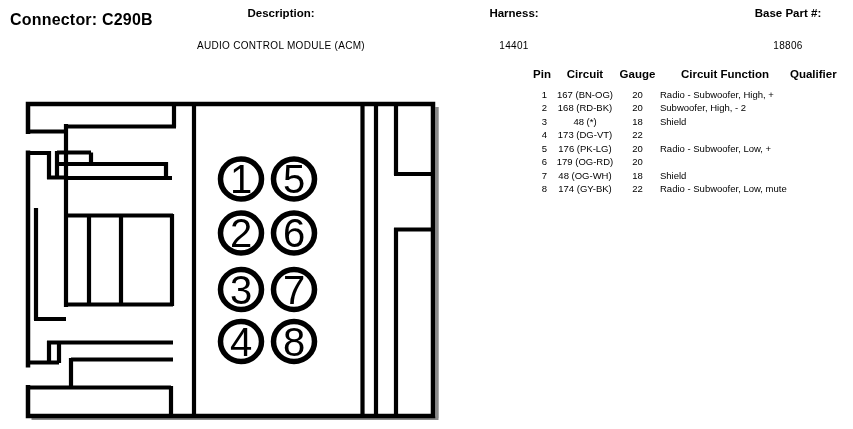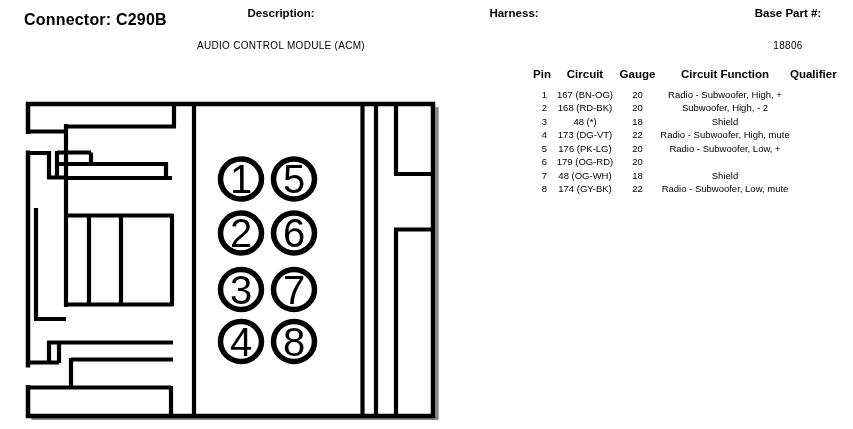"Connector: C290B" .header-title { left: 24px -> 10px }
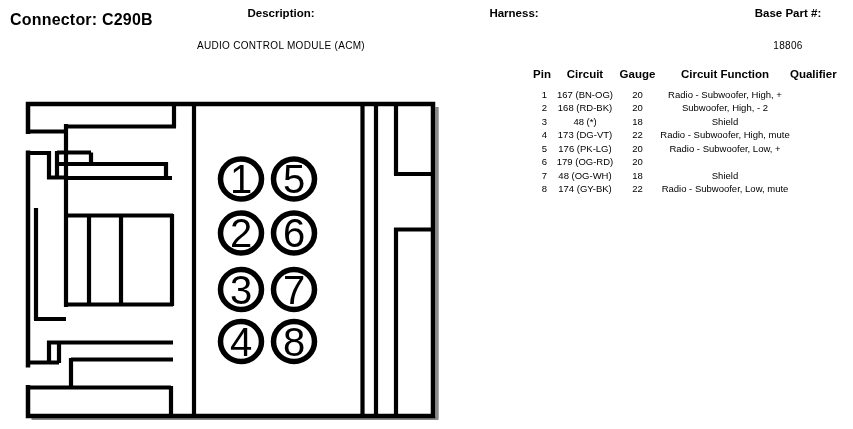"14401" div.val { html: none -> <div>14401</div> }
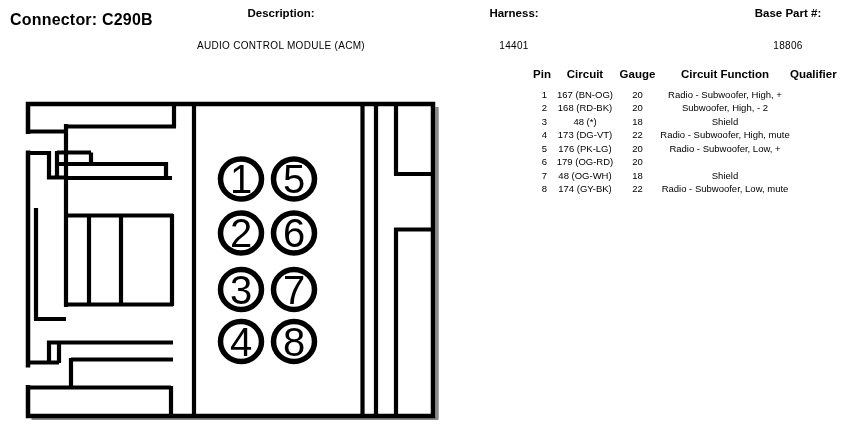"Radio - Subwoofer, High, +" .c-func { text-align: center -> left }
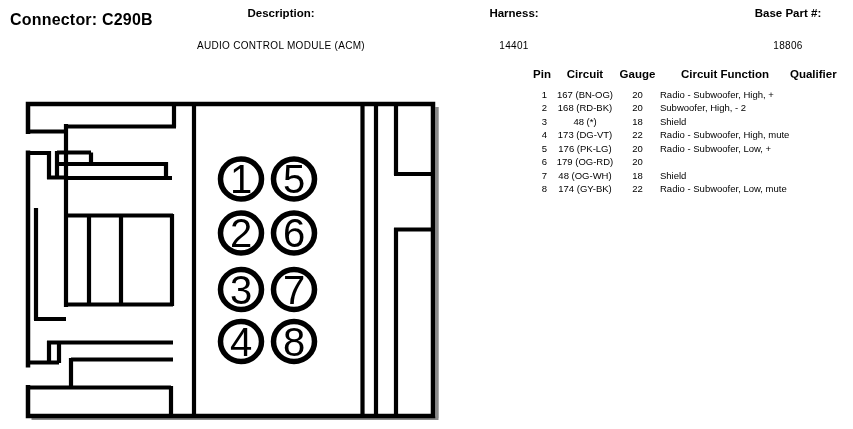"Radio - Subwoofer, High, mute" div.c-func { html: <div>Radio - Subwoofer, High, mute</div> -> none }
